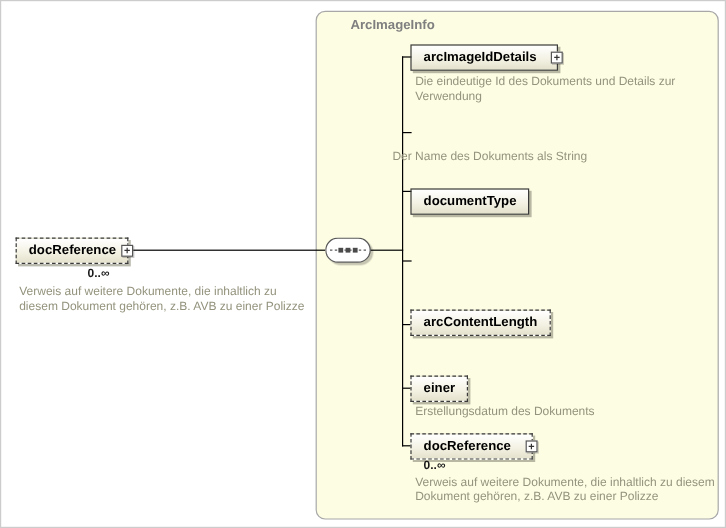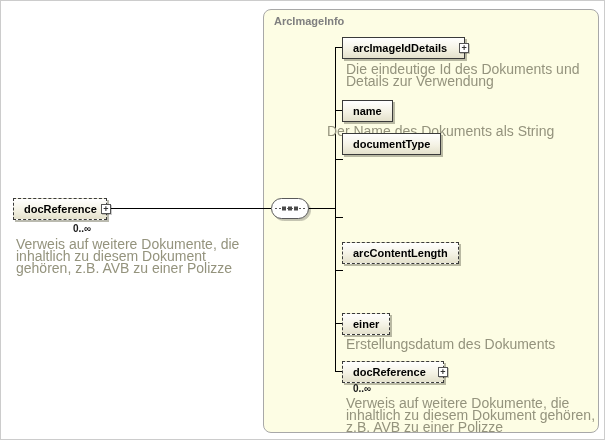"ArcImageInfo" .group-title { padding: 5px 10px -> 5px 28px }
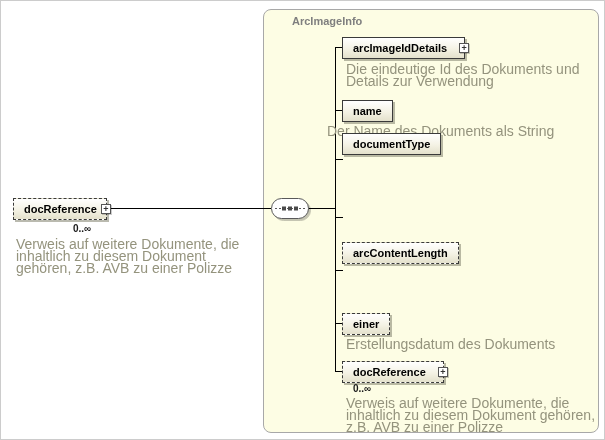"Die eindeutige Id des Dokuments" .desc { font-size: 14px -> 10px }
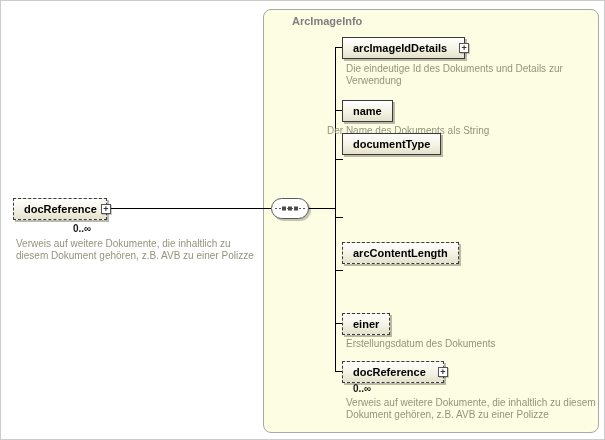"name" div.el-box { html: <div> <span>name</span> </div> -> none }
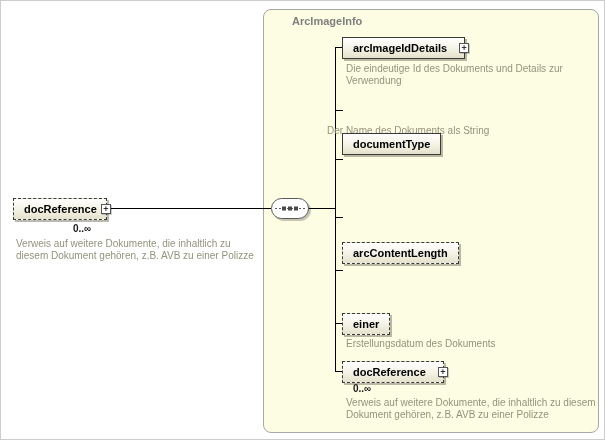"documentType" div.el-box { top: 132px -> 156px }
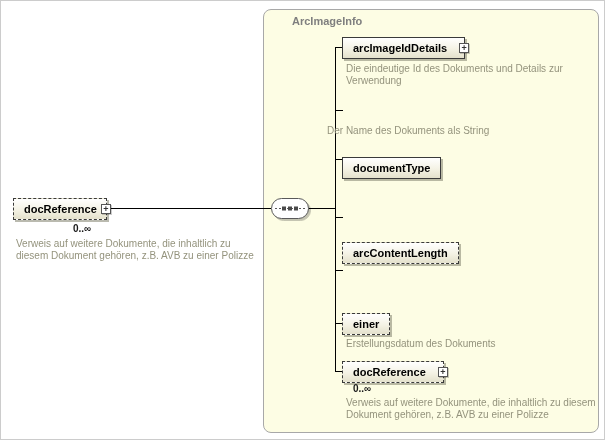"arcContentLength" div.el-box { top: 241px -> 257px }
